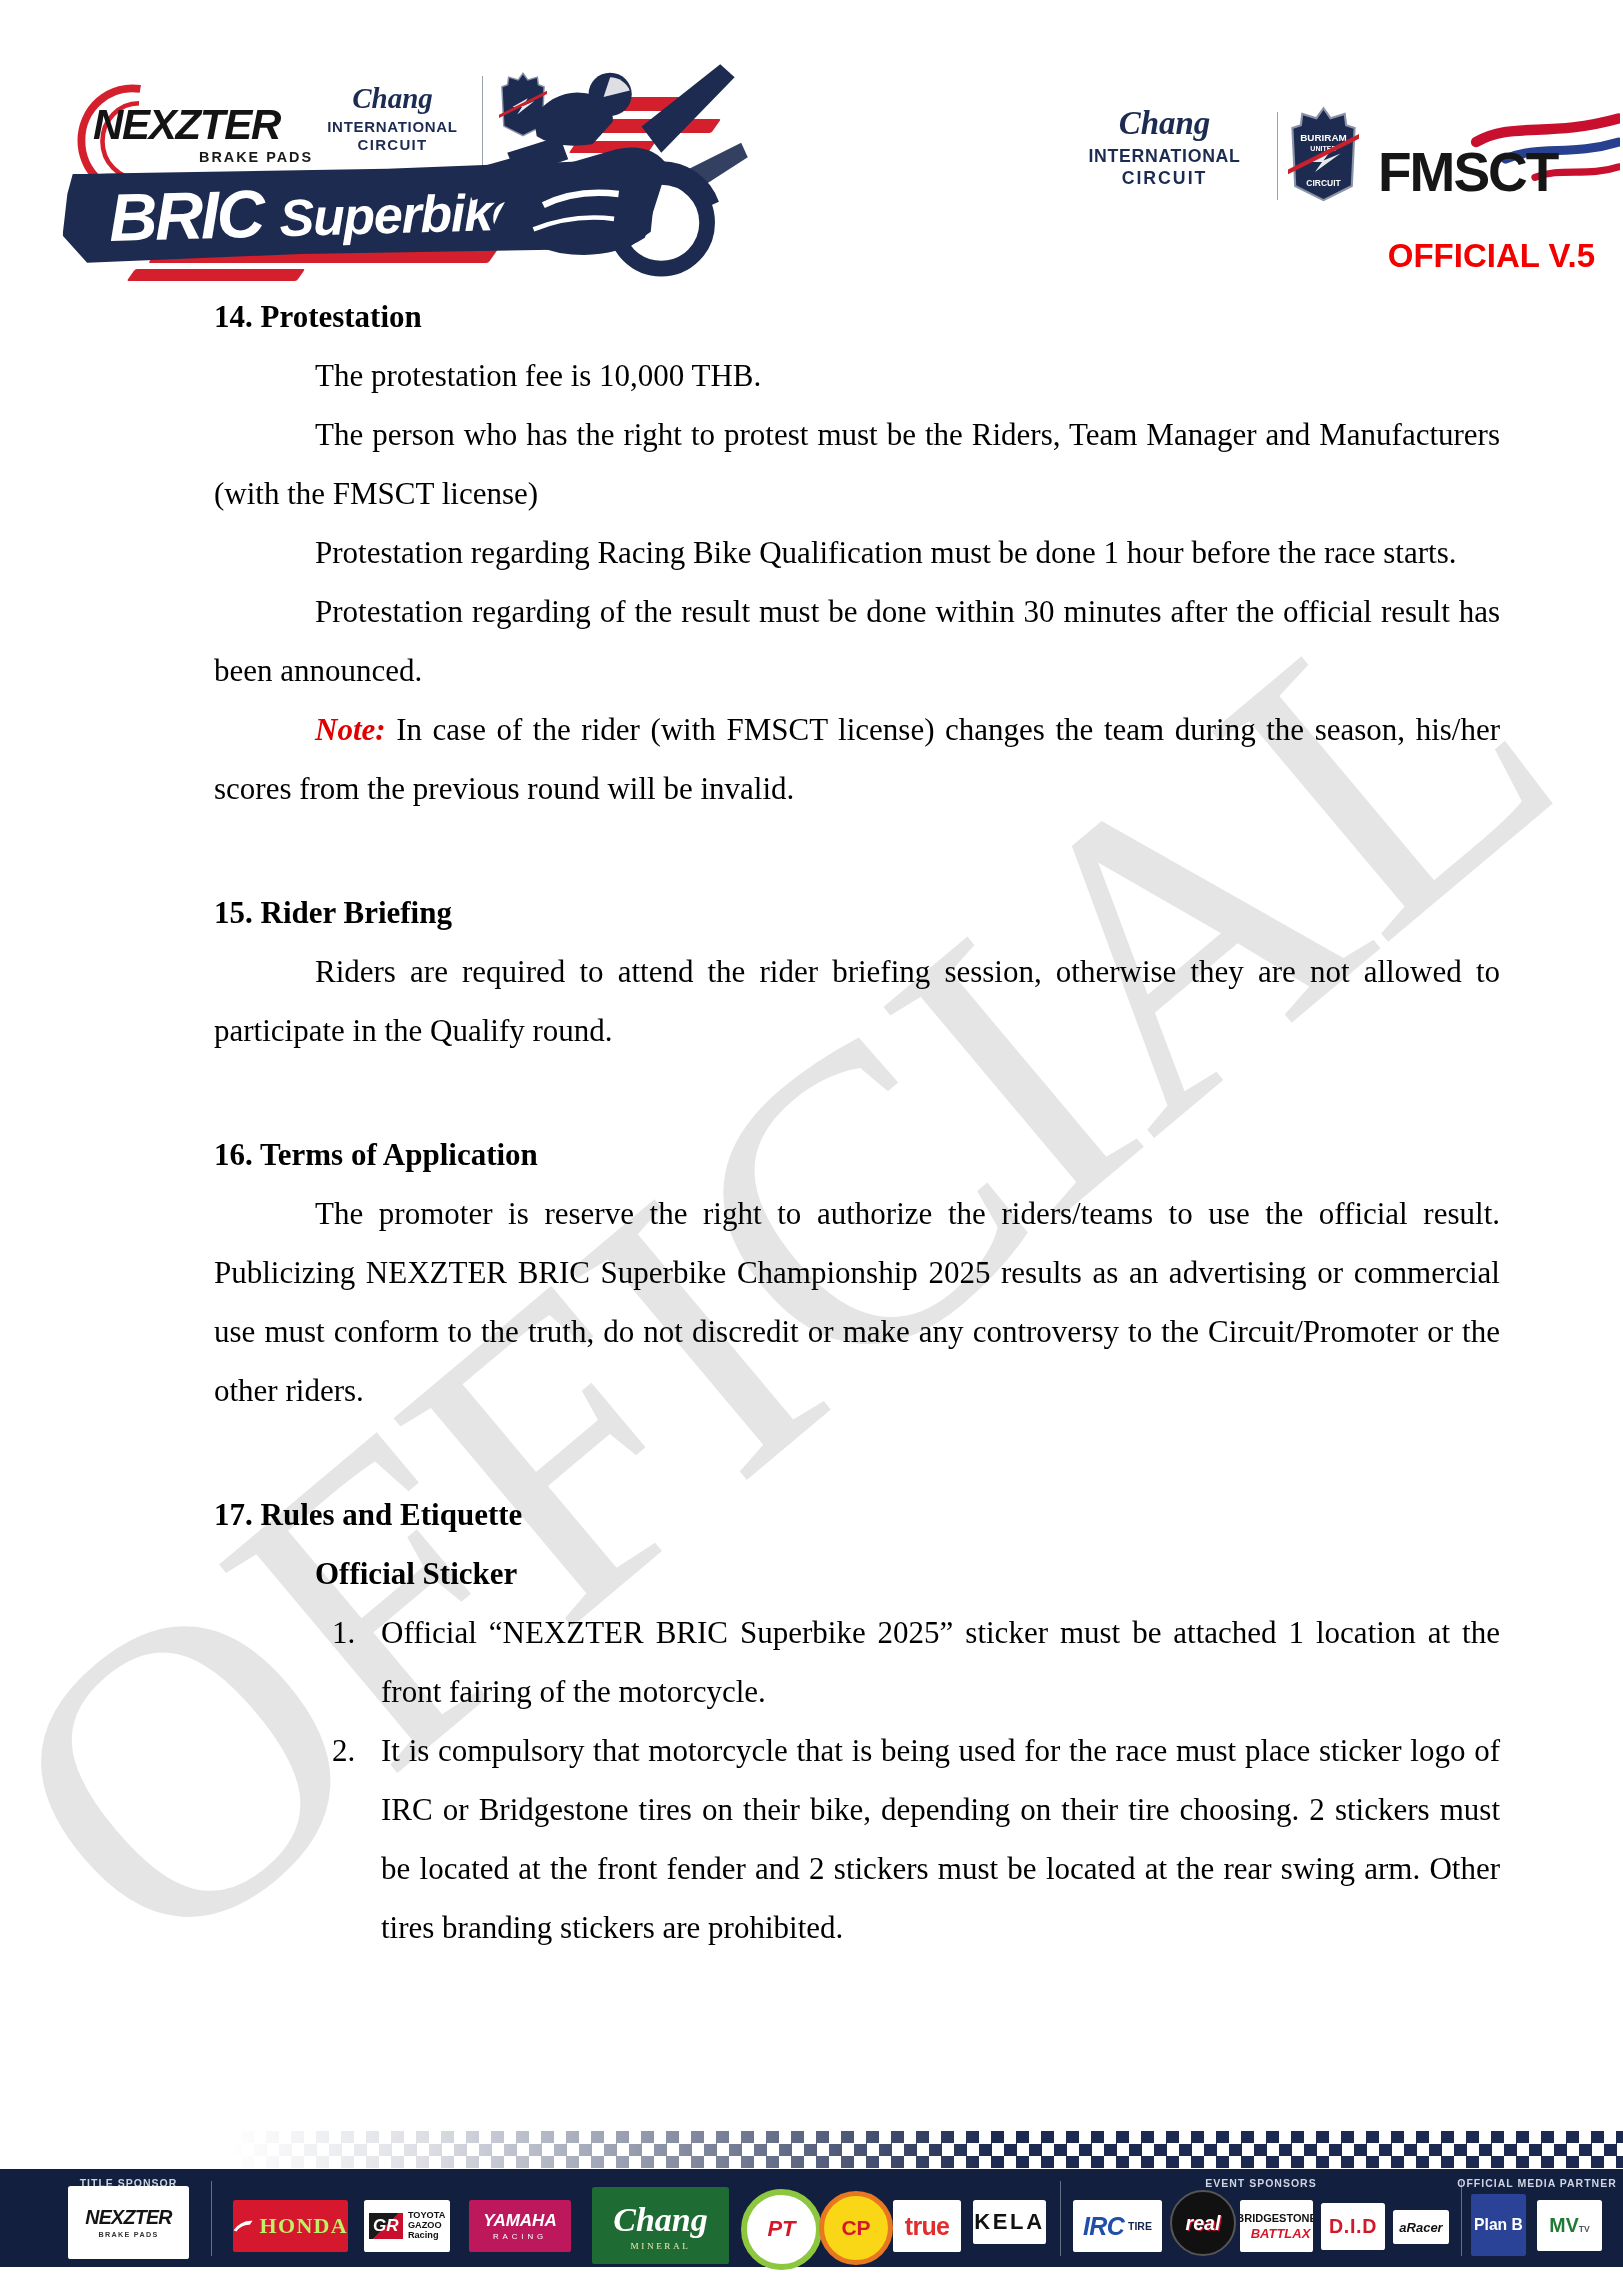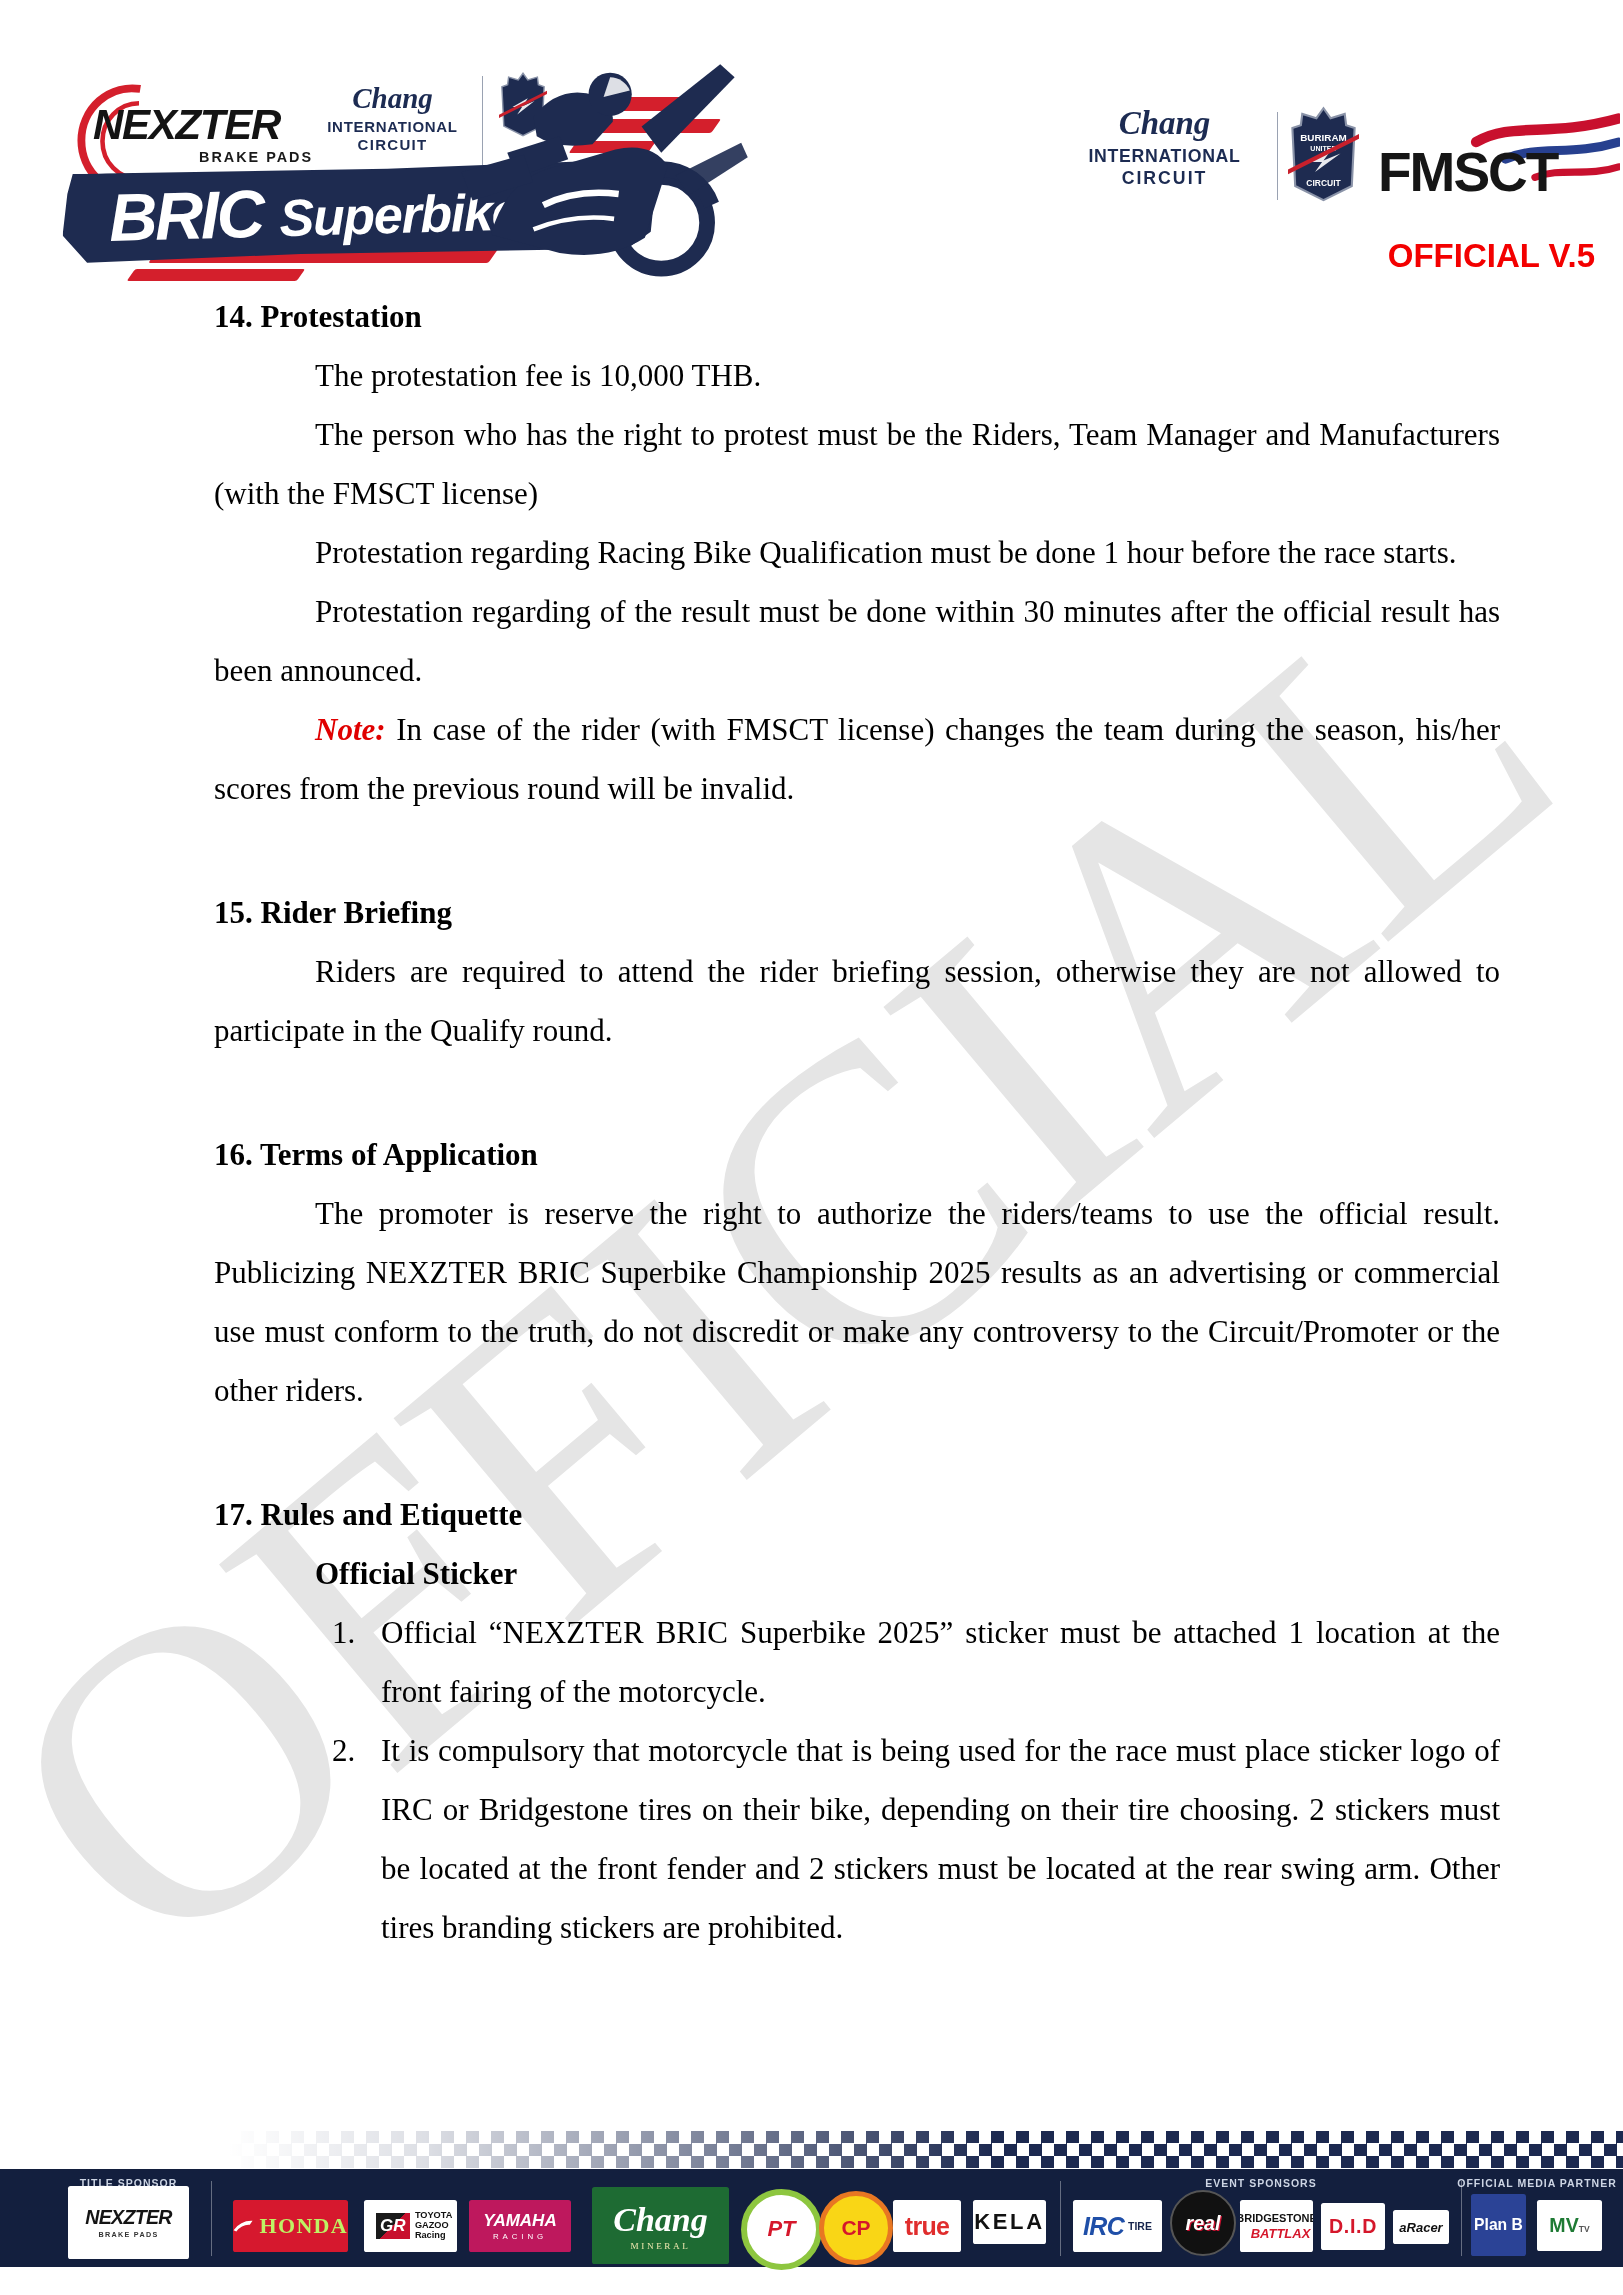"GR" div.lbox { padding-left: 7px -> none }
